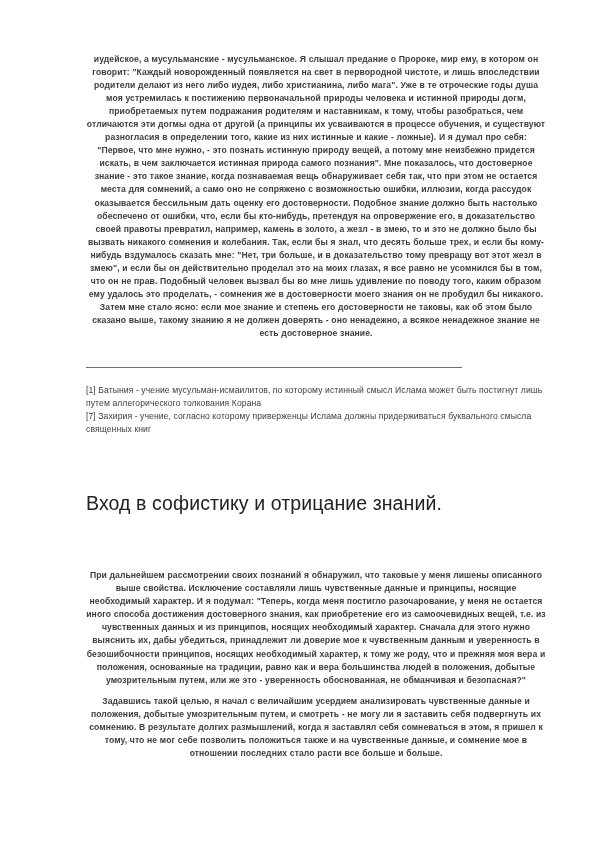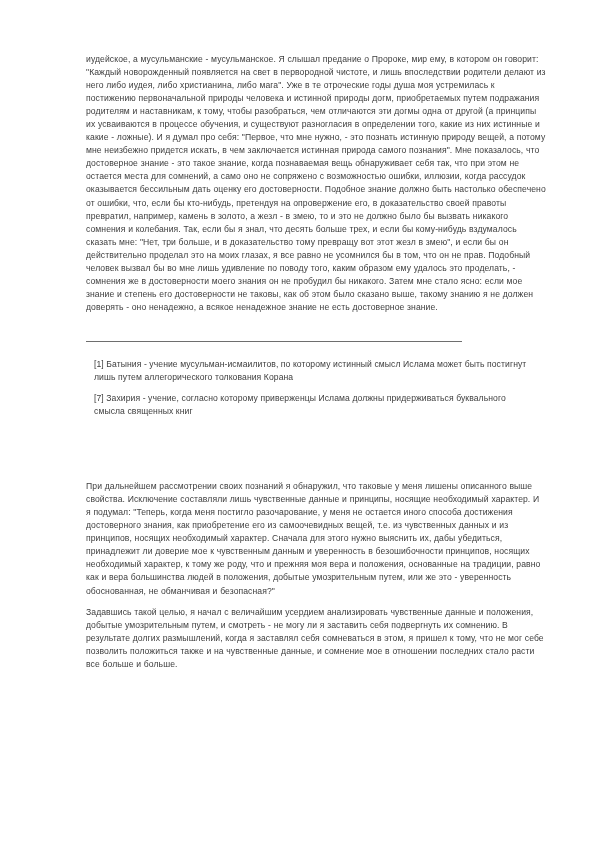"иудейское, а мусульманские -" .body-text { font-weight: none -> bold; text-align: left -> center }
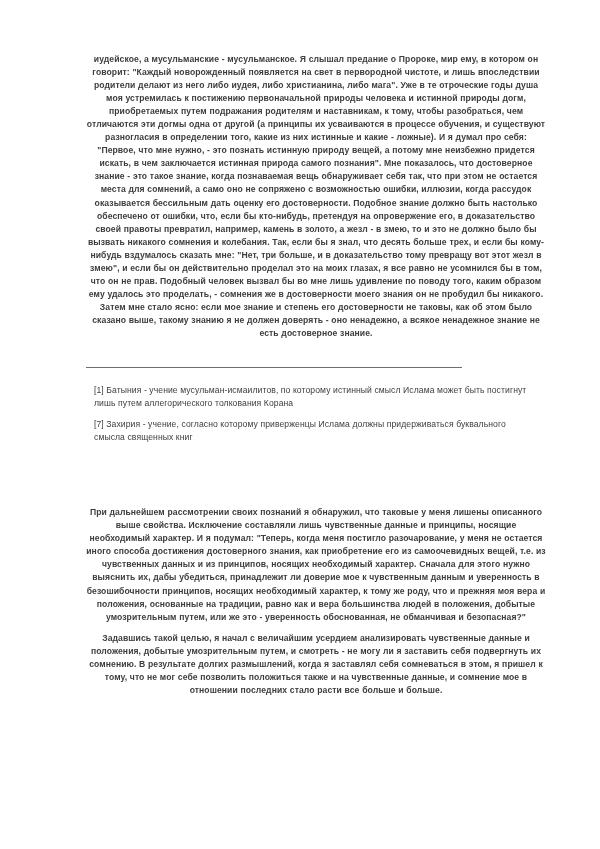"[1] Батыния - учение" .footnote { margin: 8px -> 0 }
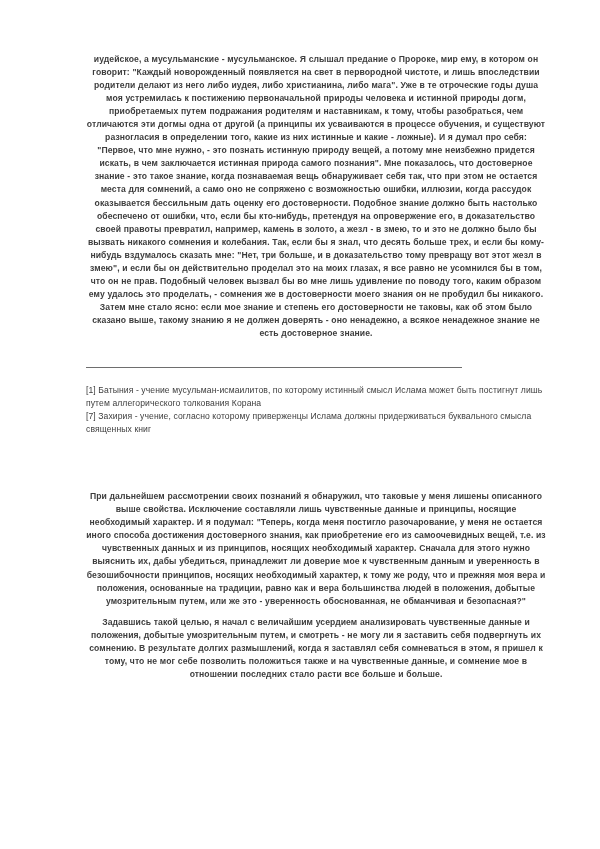"Вход в софистику и отрицание" h1.section-heading { html: none -> <h1>Вход в софистику и отрицание знаний.</h1> }
